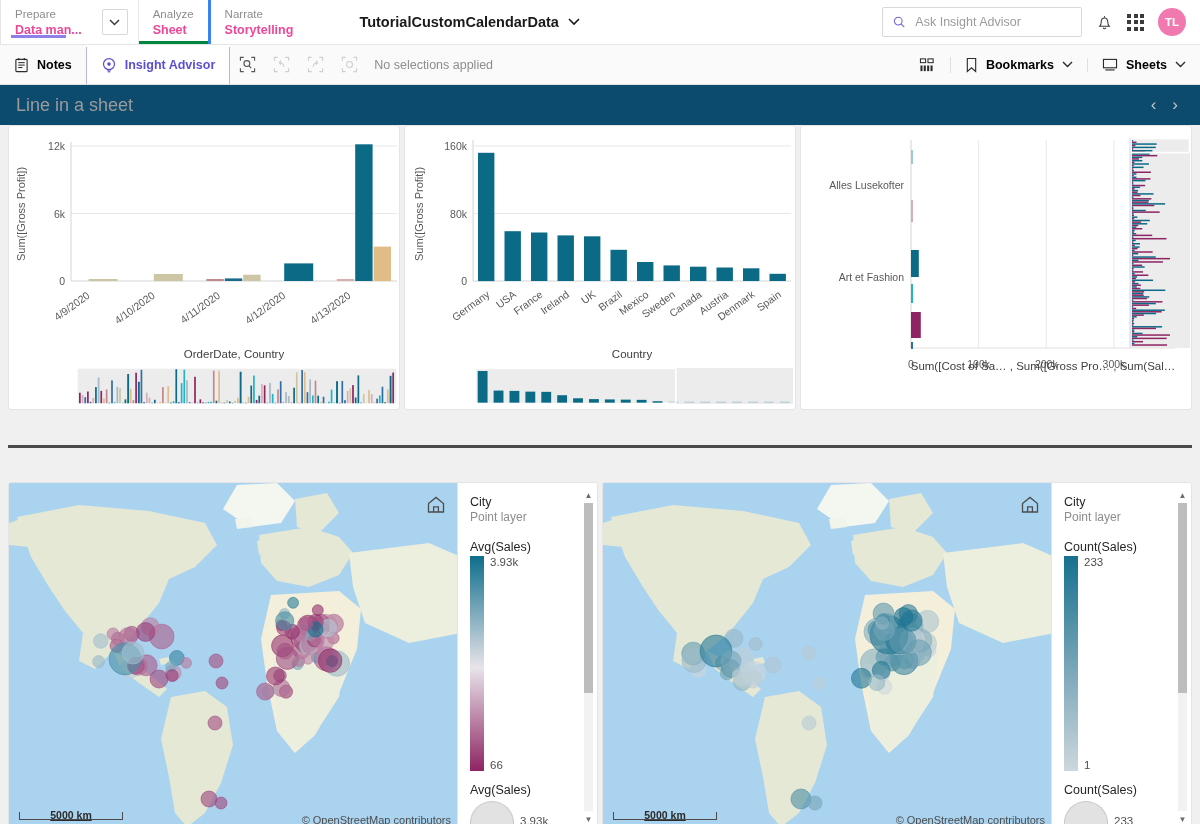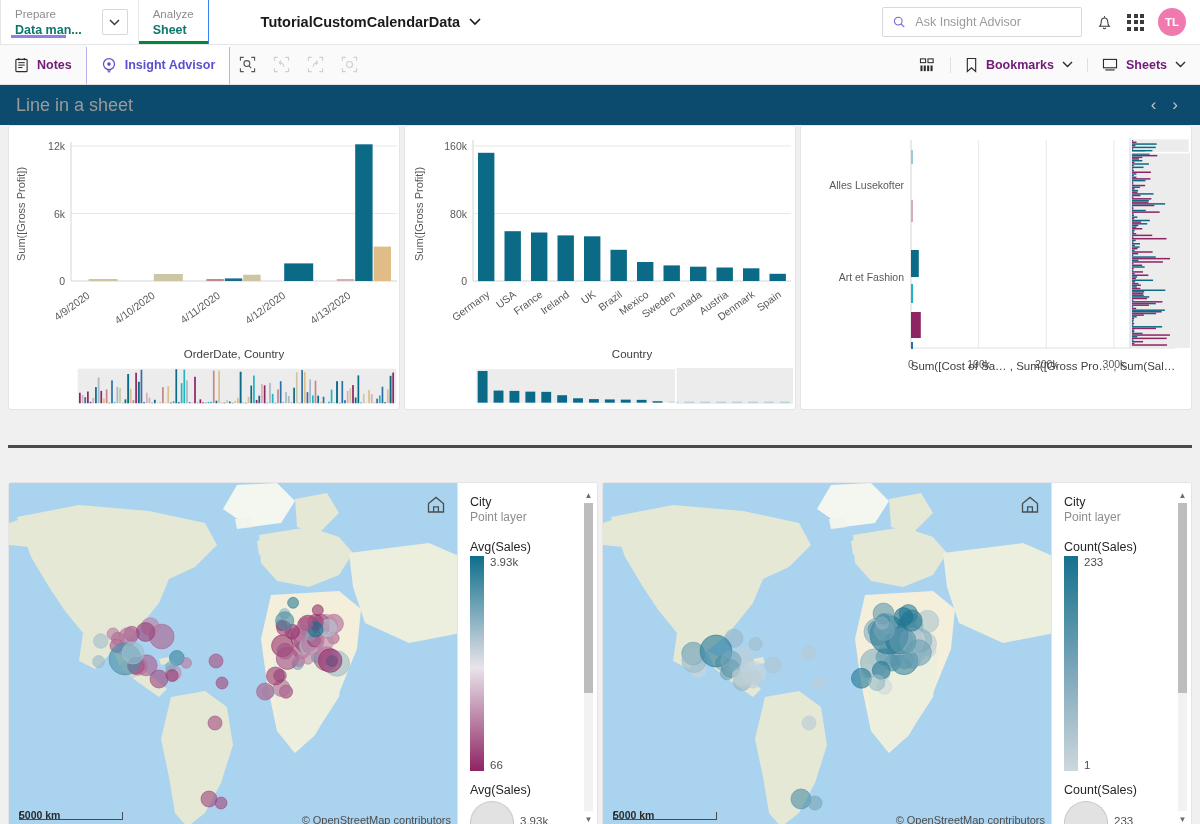"Analyze" .navgroup.sep-r { border-right: 1px solid #3b82f6 -> 3px solid #3b82f6 }
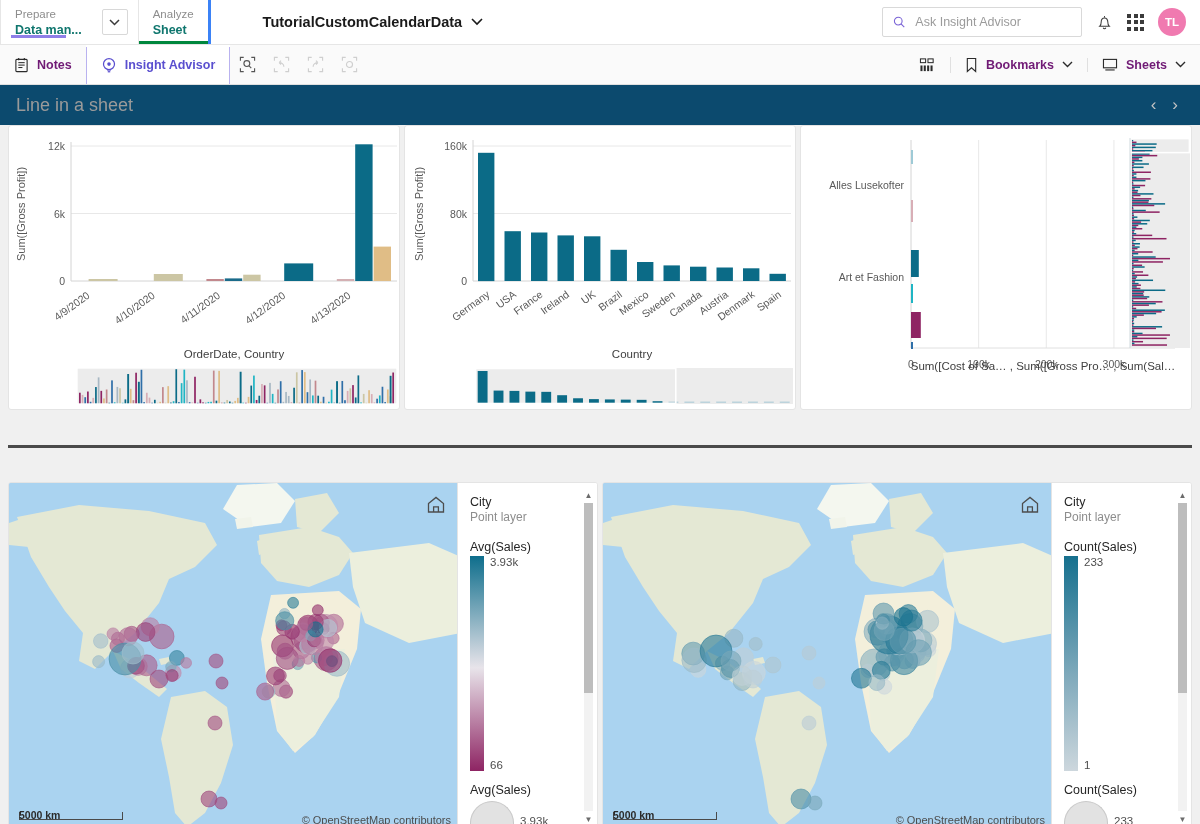"Narrate" div.navgroup { html: none -> <div> <div>Narrate</div> <div>Storytelling</div> </div> }
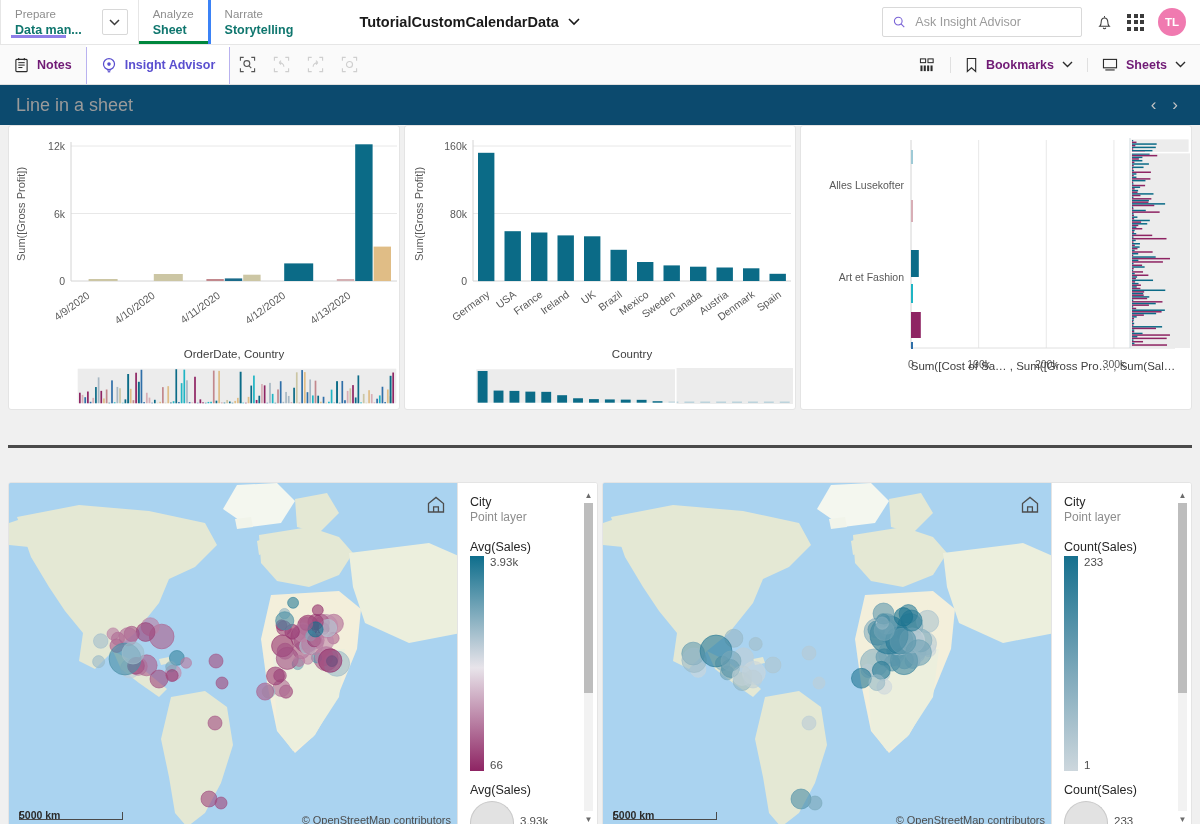"Data man..." .navgroup .bot { color: #0f766e -> #ec4899 }
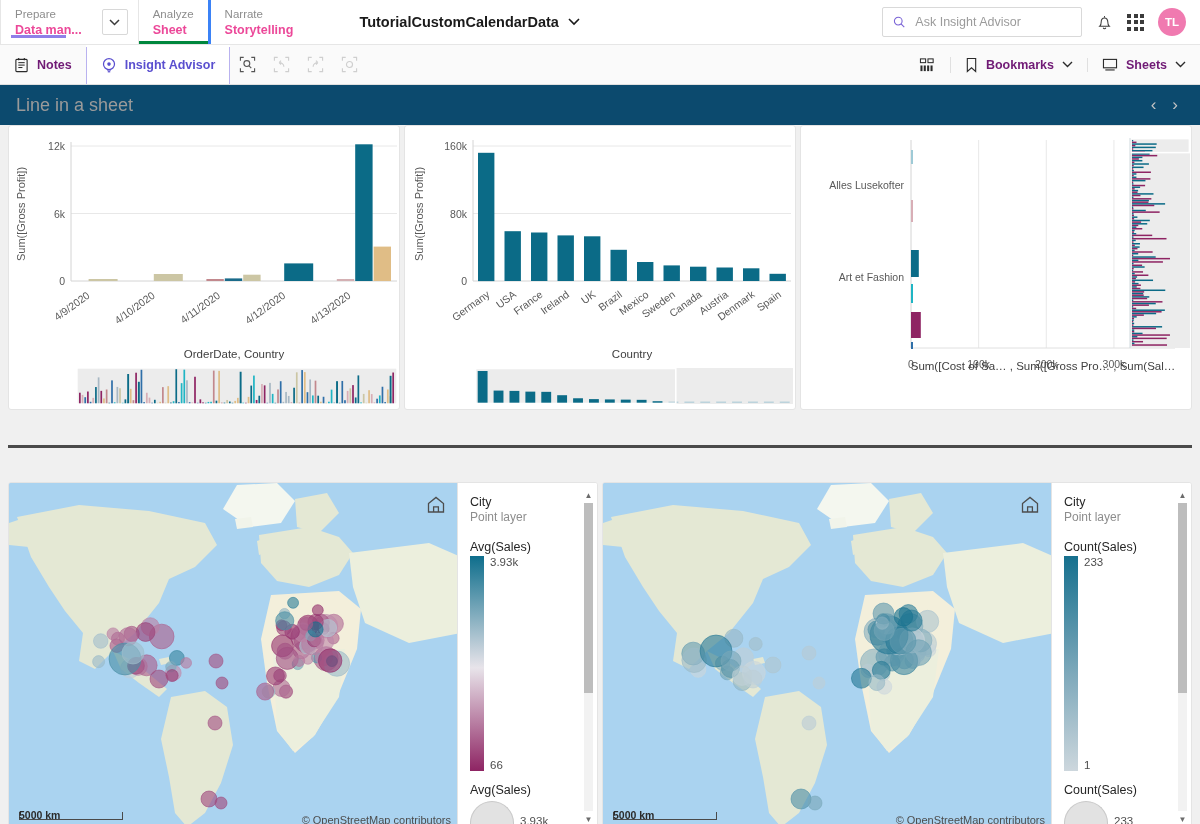"Notes" .tb-item { color: #701a75 -> #000000 }
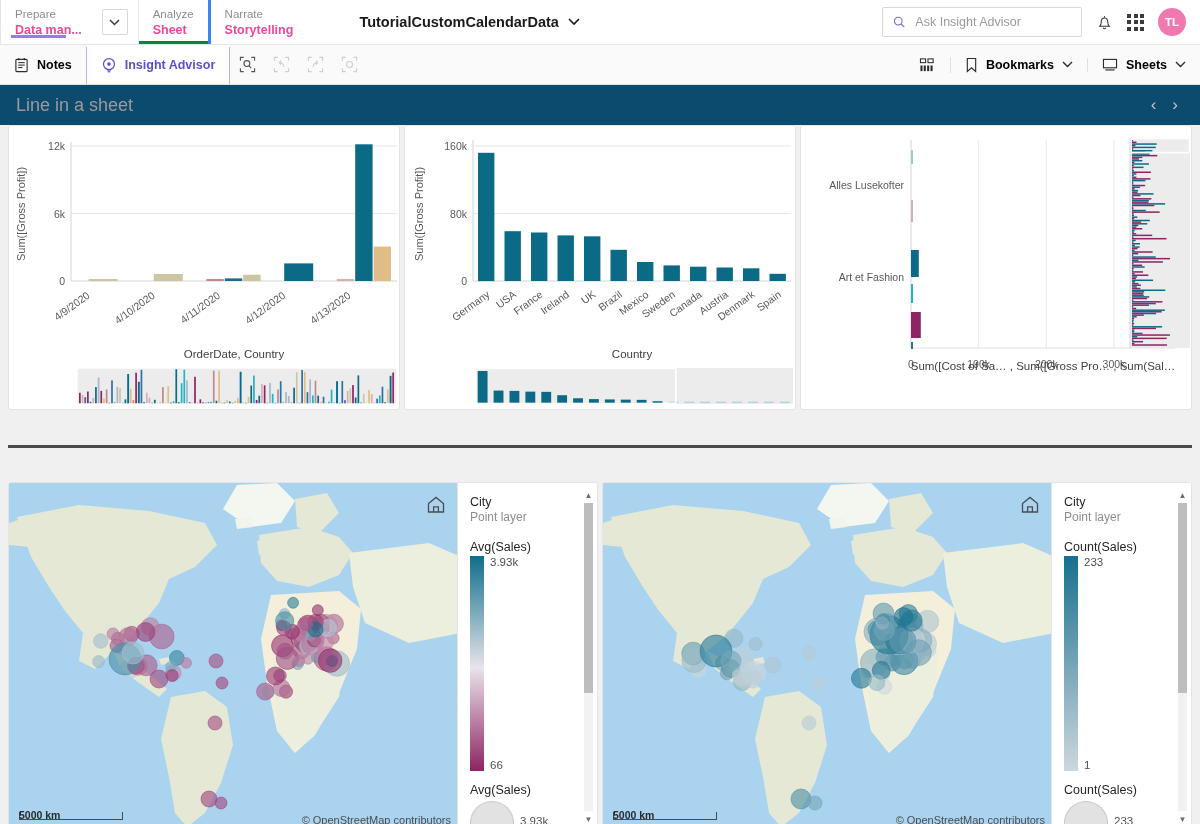"No selections applied" div.tb-status { html: none -> <div>No selections applied</div> }
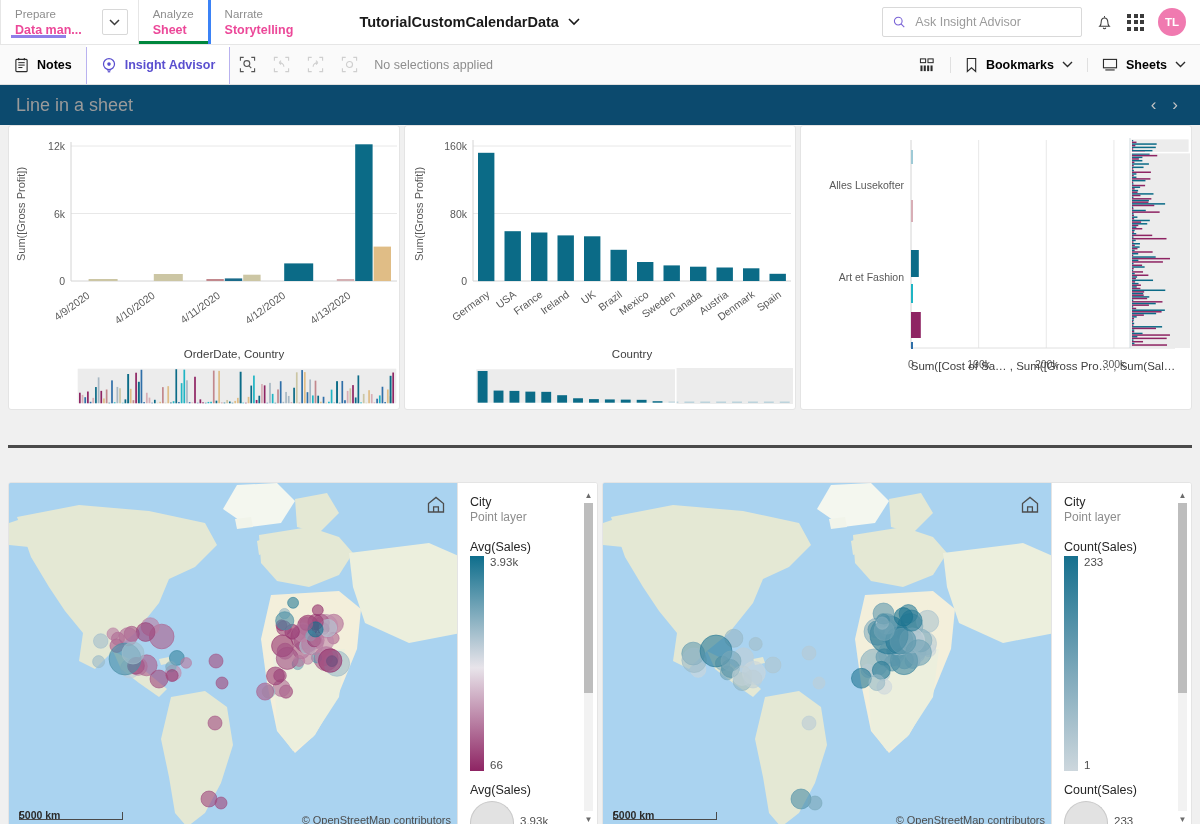"5000 km" .scalebar .lbl { text-align: none -> center; text-decoration: none -> underline }
